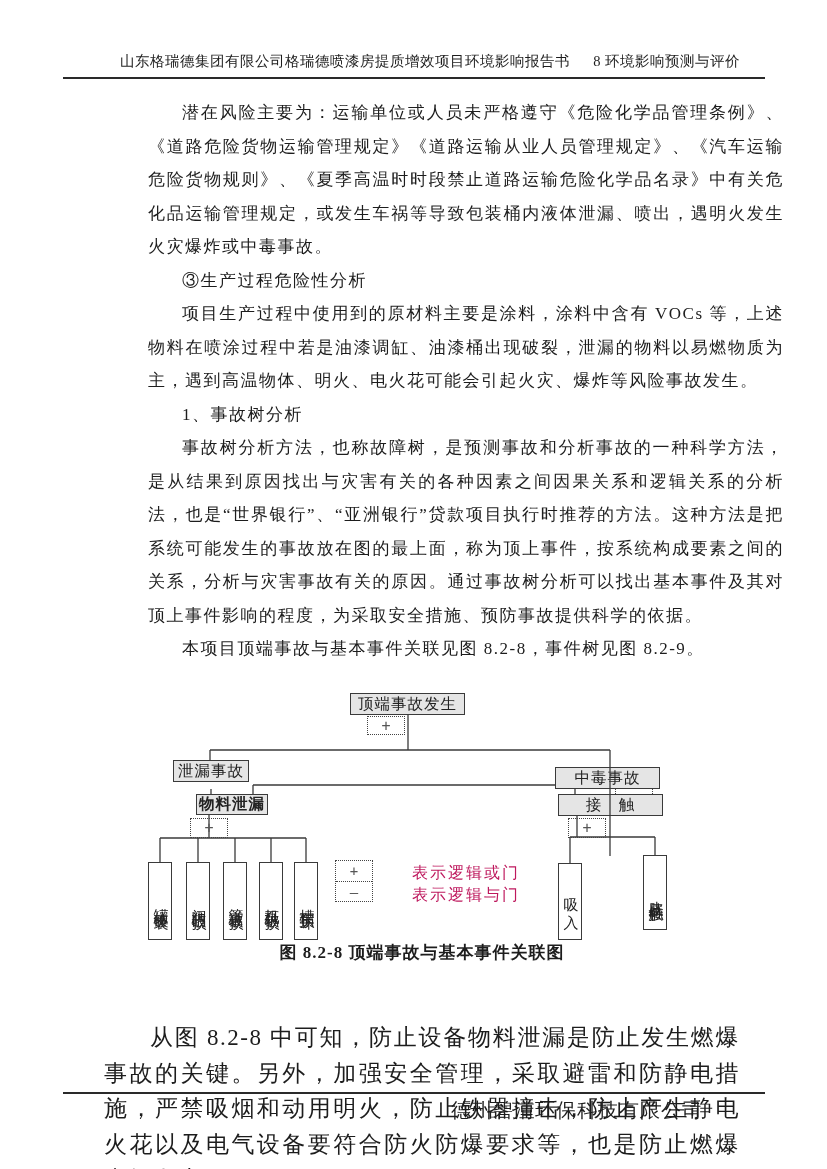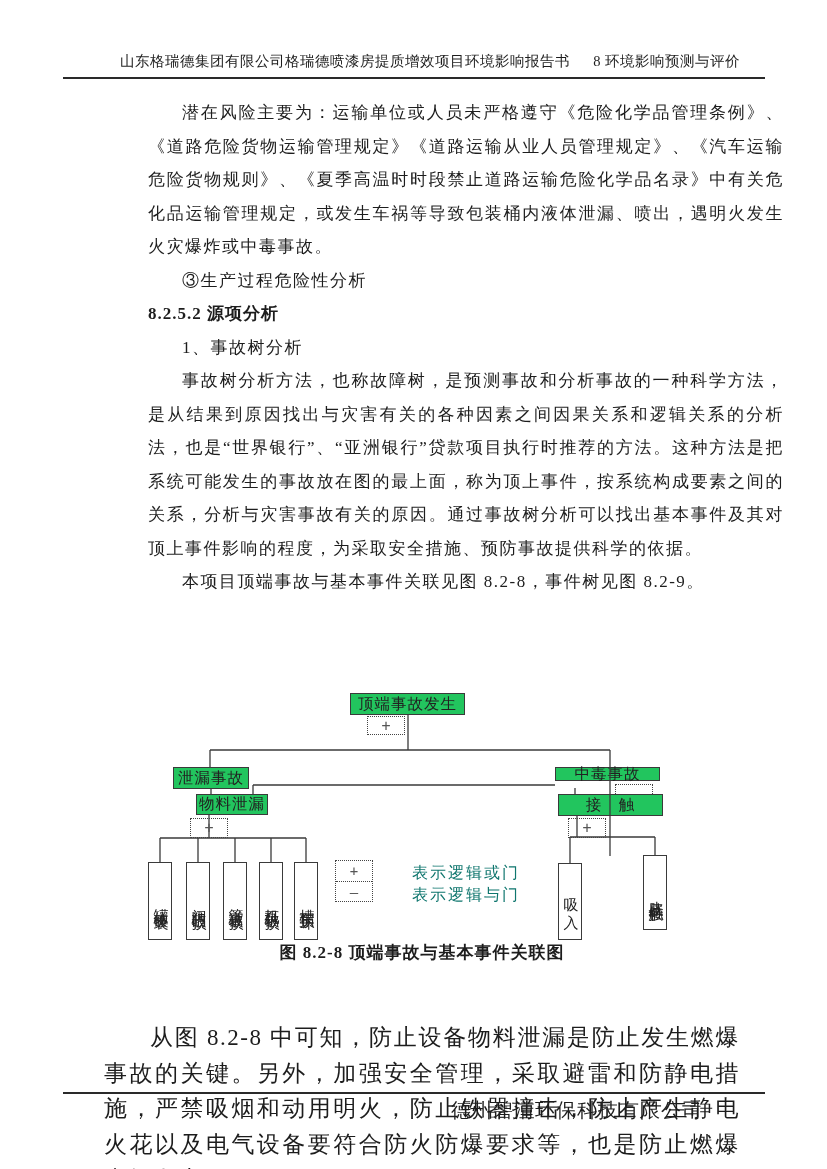"项目生产过程中使用到的原材料主要是涂料，涂料中含有 VOCs" p { html: none -> <p>项目生产过程中使用到的原材料主要是涂料，涂料中含有 VOCs 等，上述物料在喷涂过程中若是油漆调缸、油漆桶出现破裂，泄漏的物料以易燃物质为主，遇到高温物体、明火、电火花可能会引起火灾、爆炸等风险事故发生。</p> }
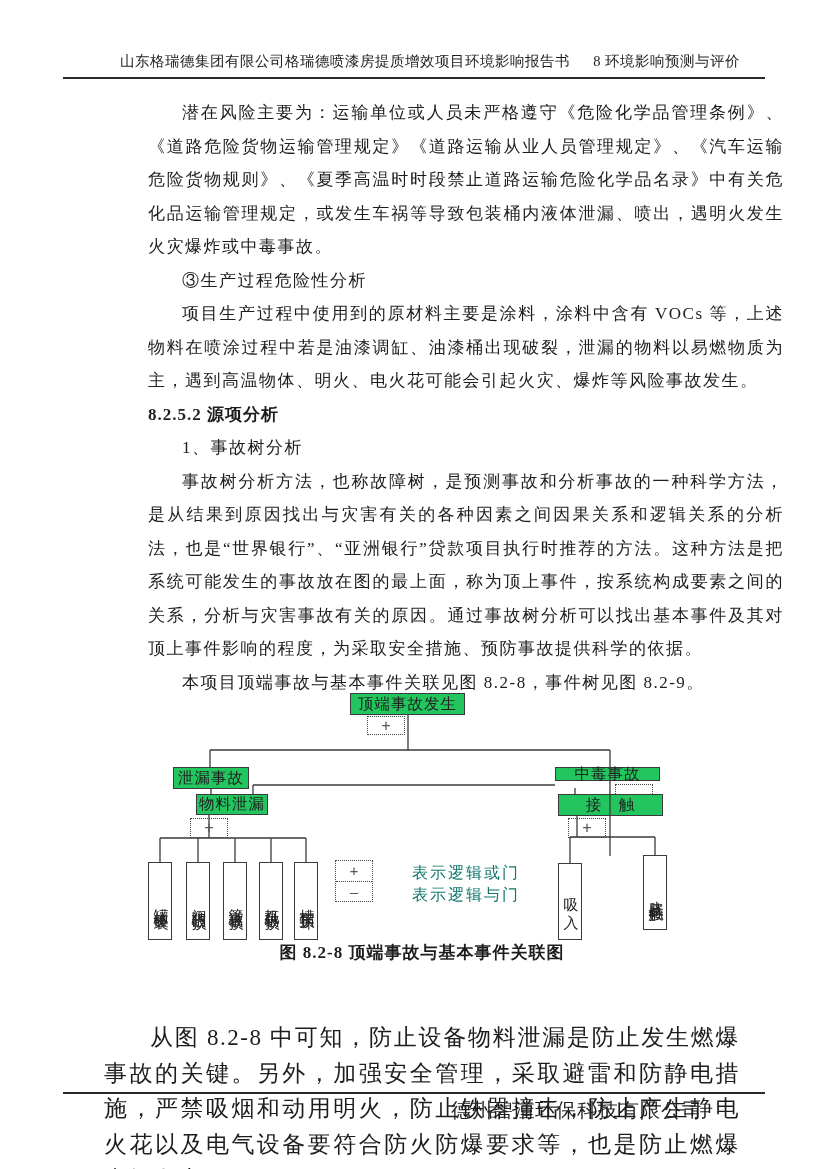"8.2.5.2 源项分析" h3 { html: <h3>8.2.5.2 源项分析</h3> -> none }
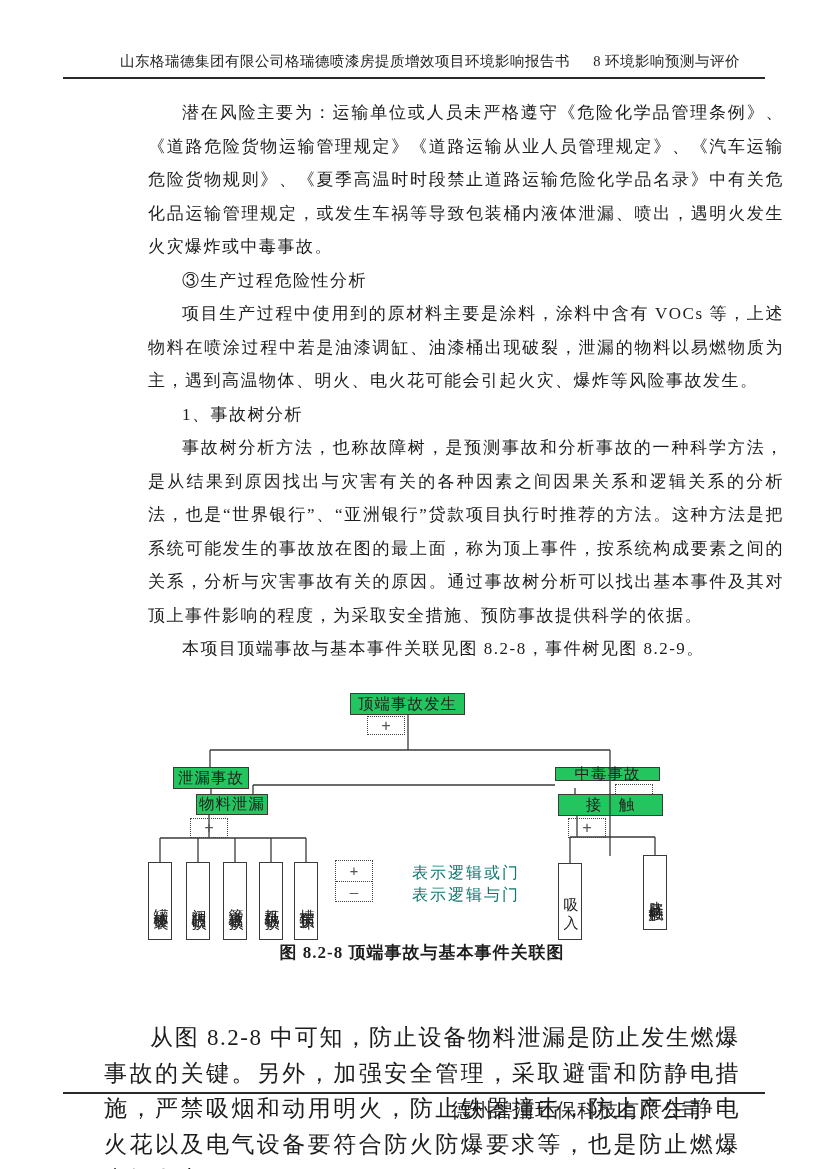"顶端事故发生" .dbox { background: #22c55e -> #e5e5e5 }
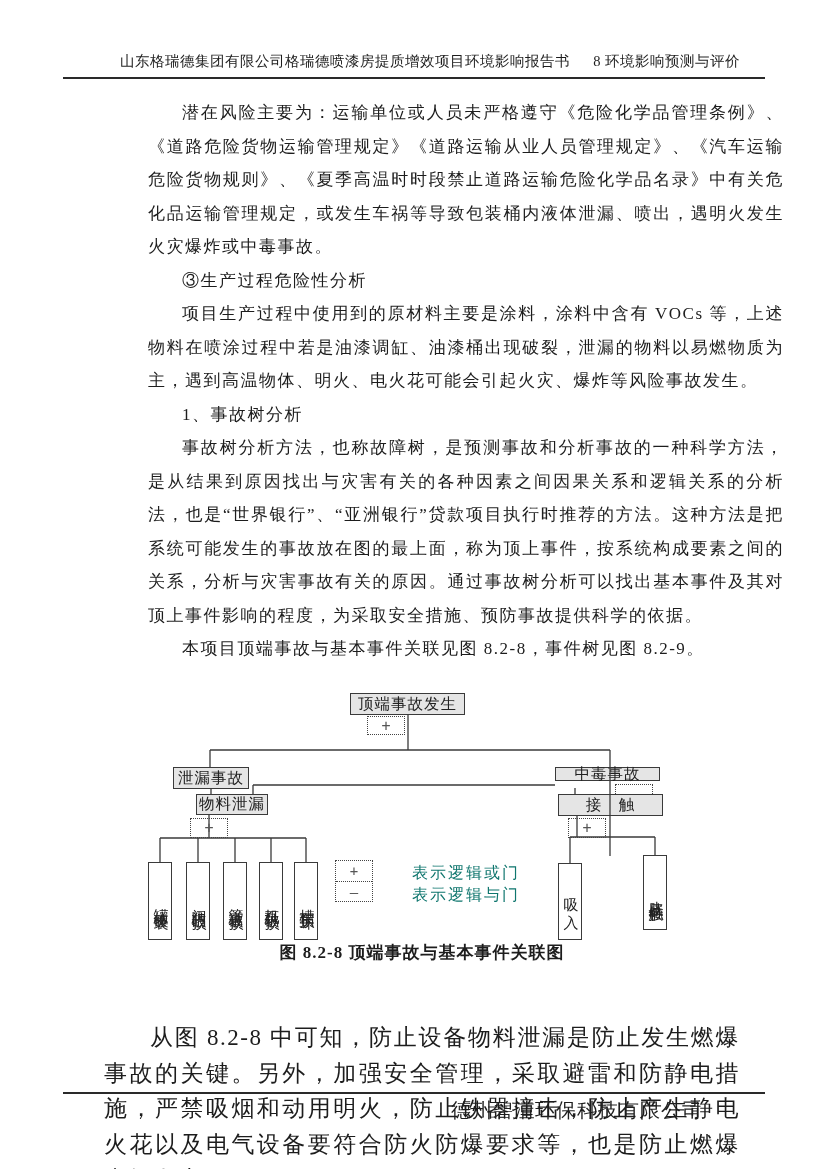"泄漏事故" div.dbox { top: 79px -> 72px }
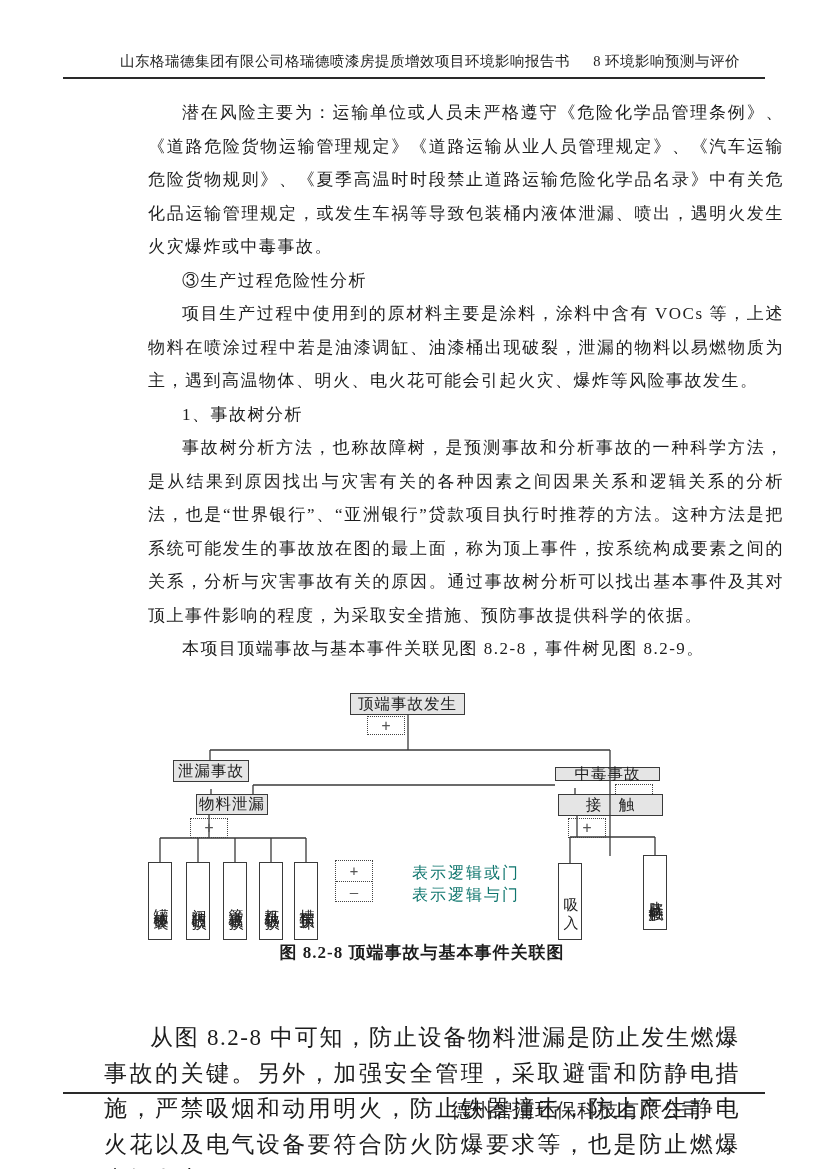"中毒事故" div.dbox { height: 14px -> 22px }
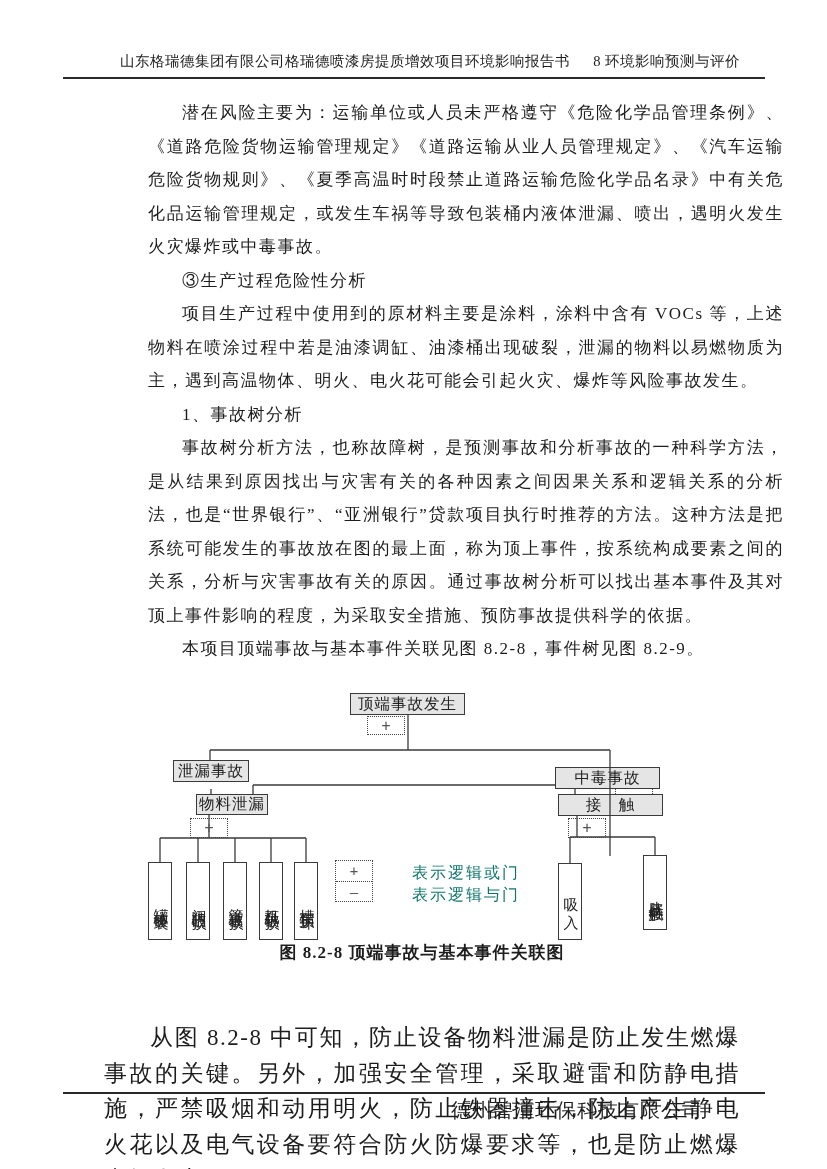"物料泄漏" div.dbox { font-weight: none -> bold }
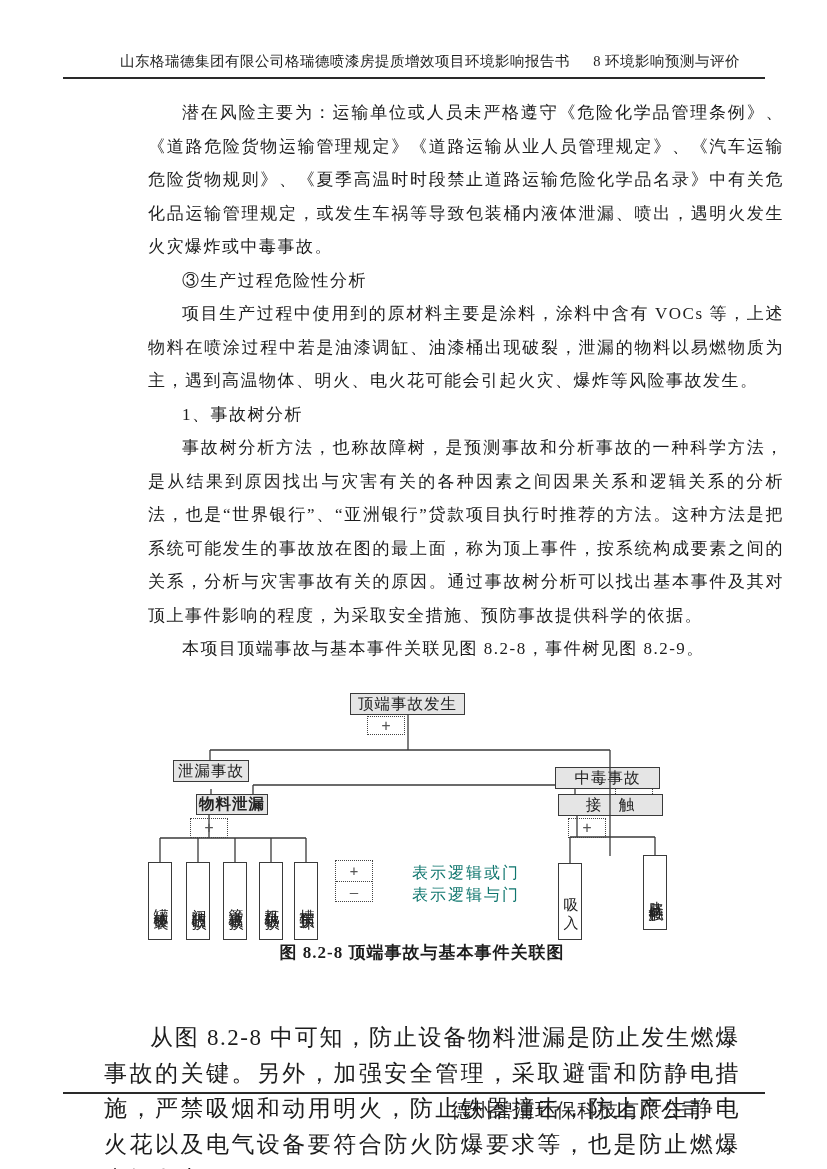"表示逻辑或门" .legend-text { color: #0f766e -> #be185d }
